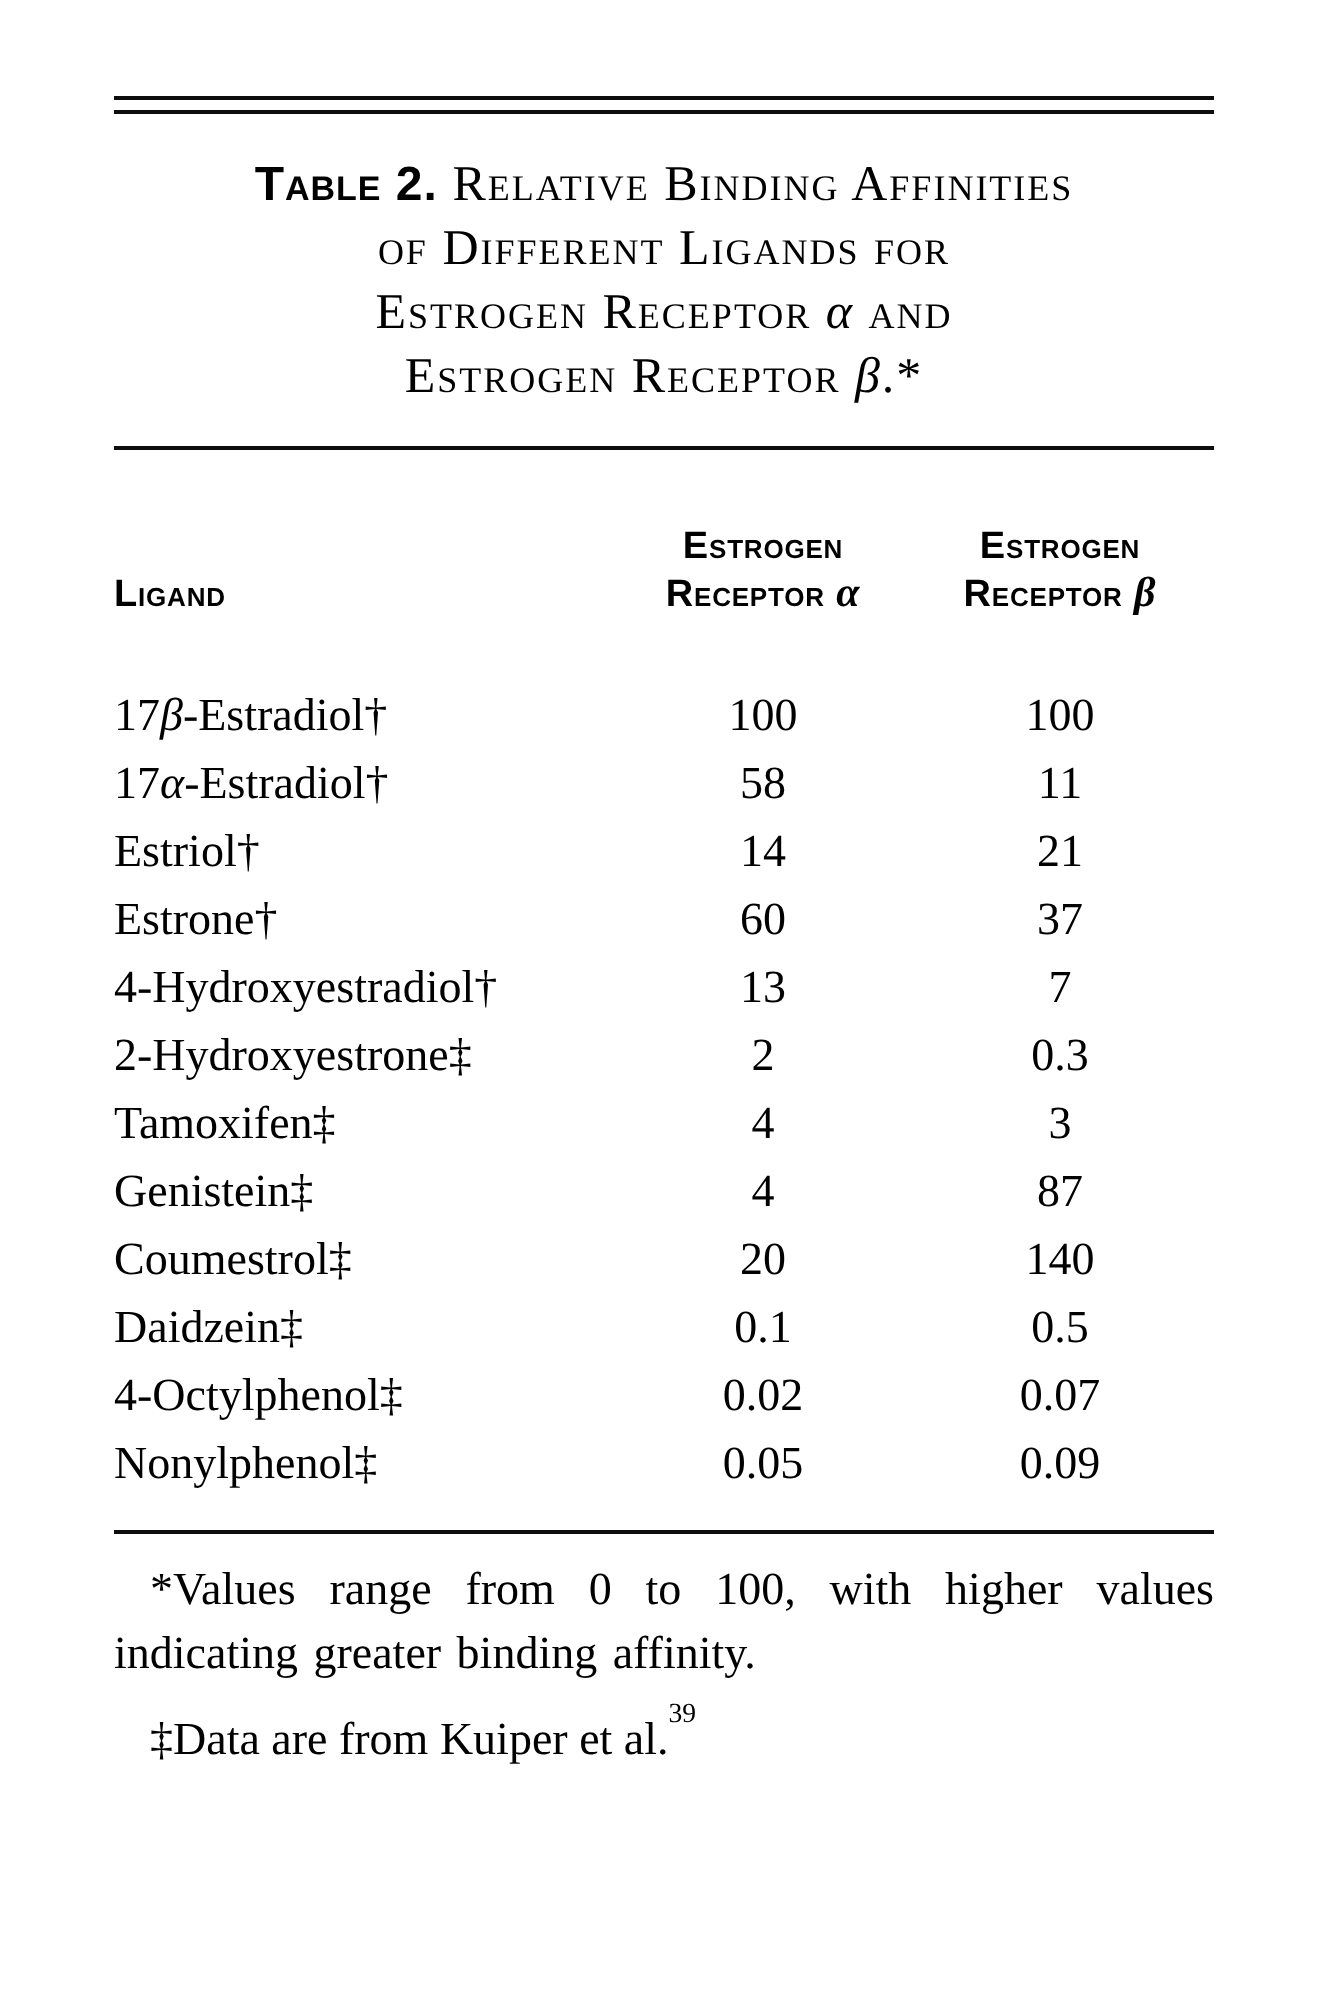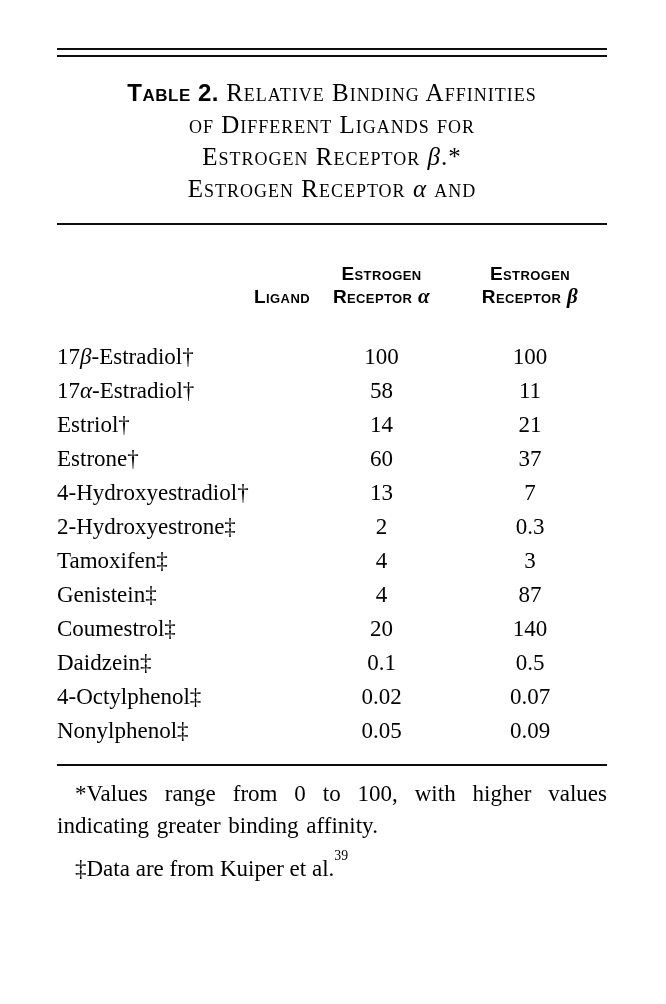"Estrogen Receptor β.*" div { order: before "Estrogen Receptor α and" -> after "Estrogen Receptor α and" }
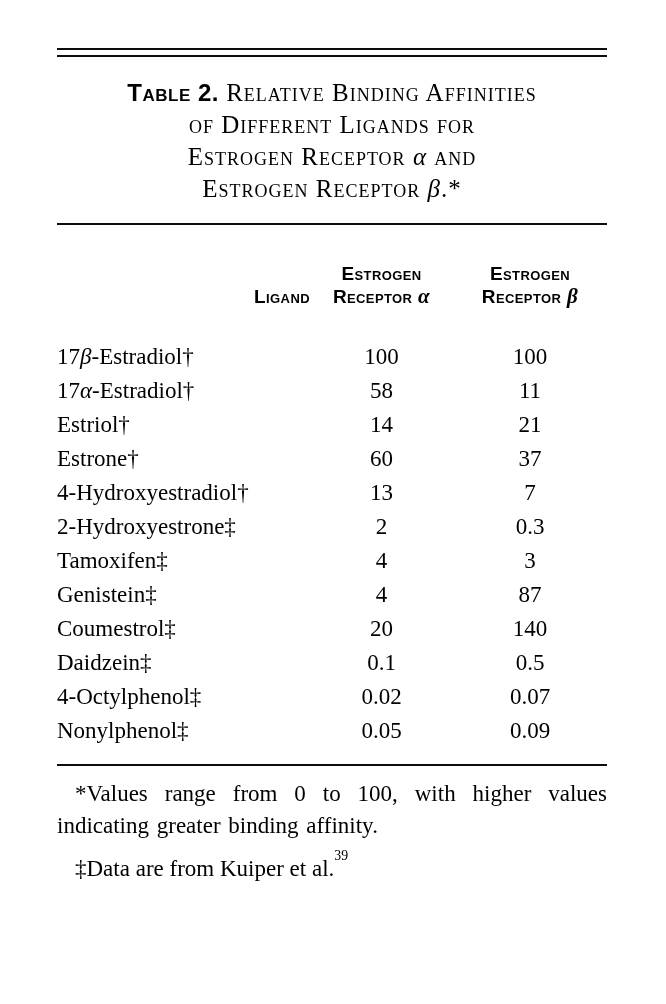"Ligand" .th-ligand { text-align: right -> left }
